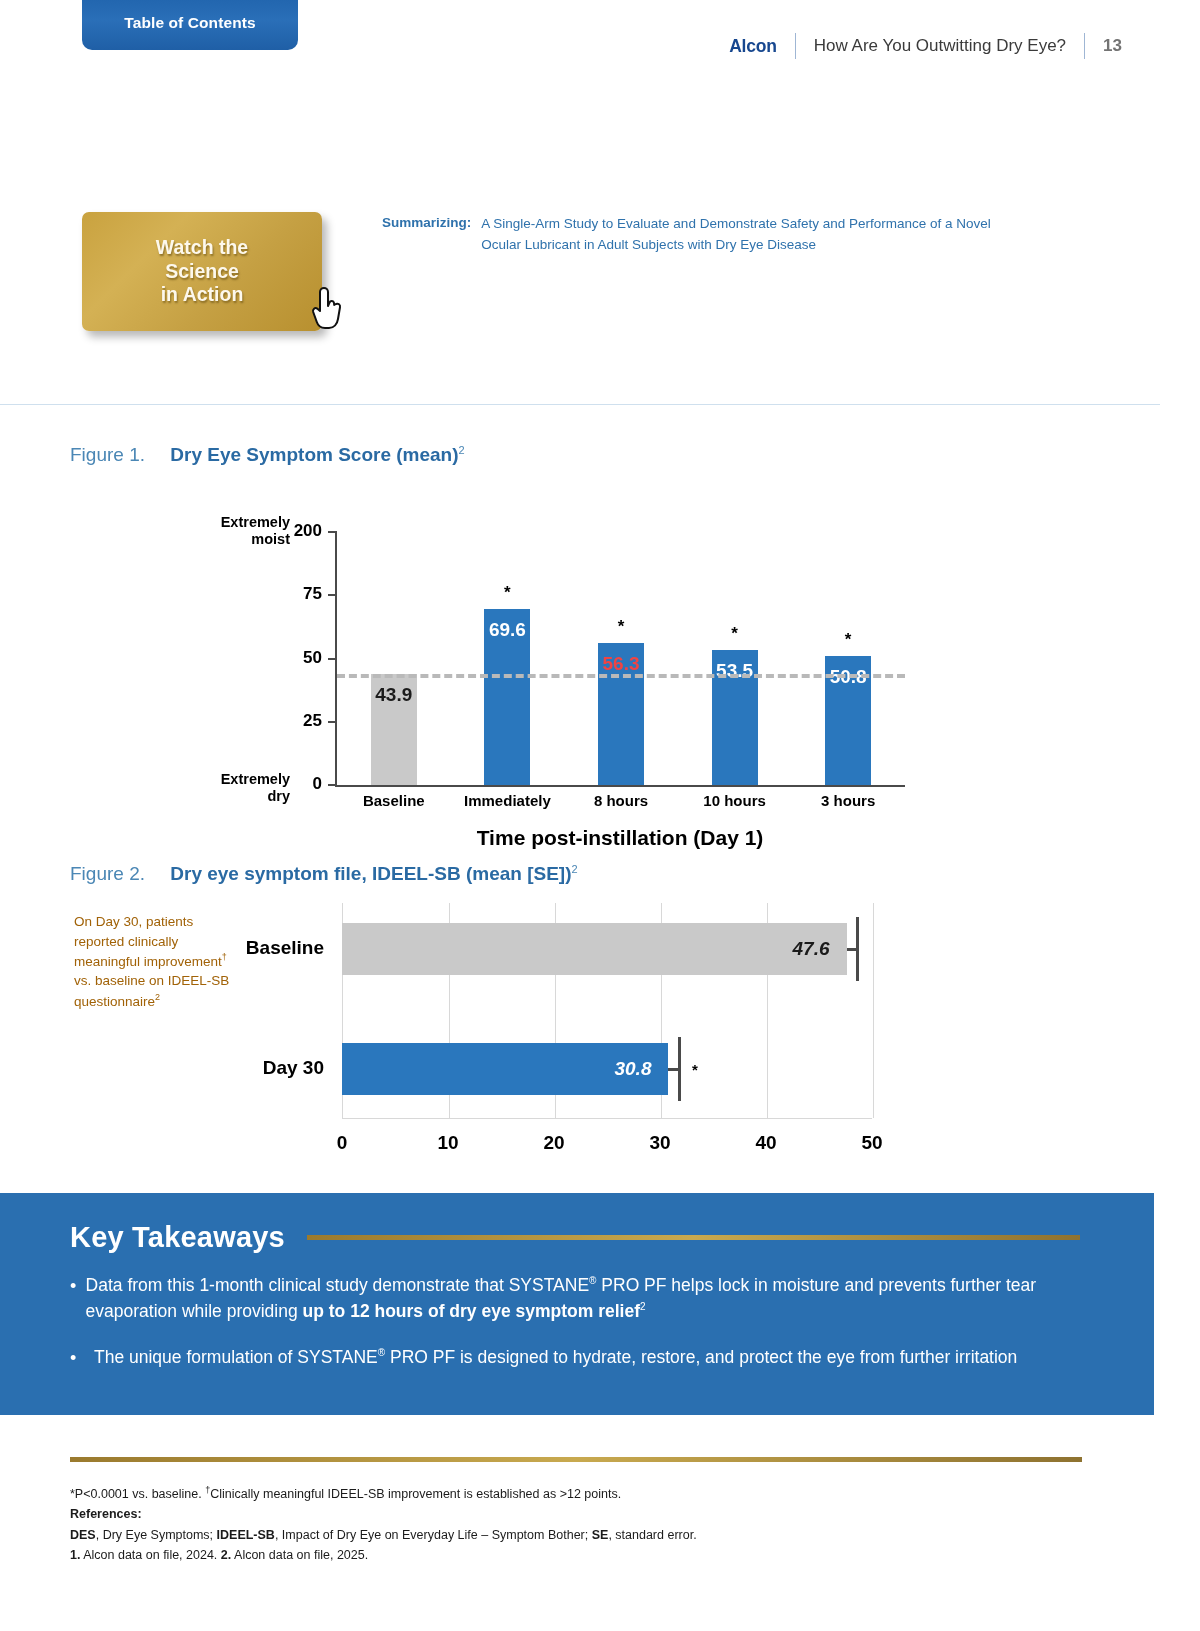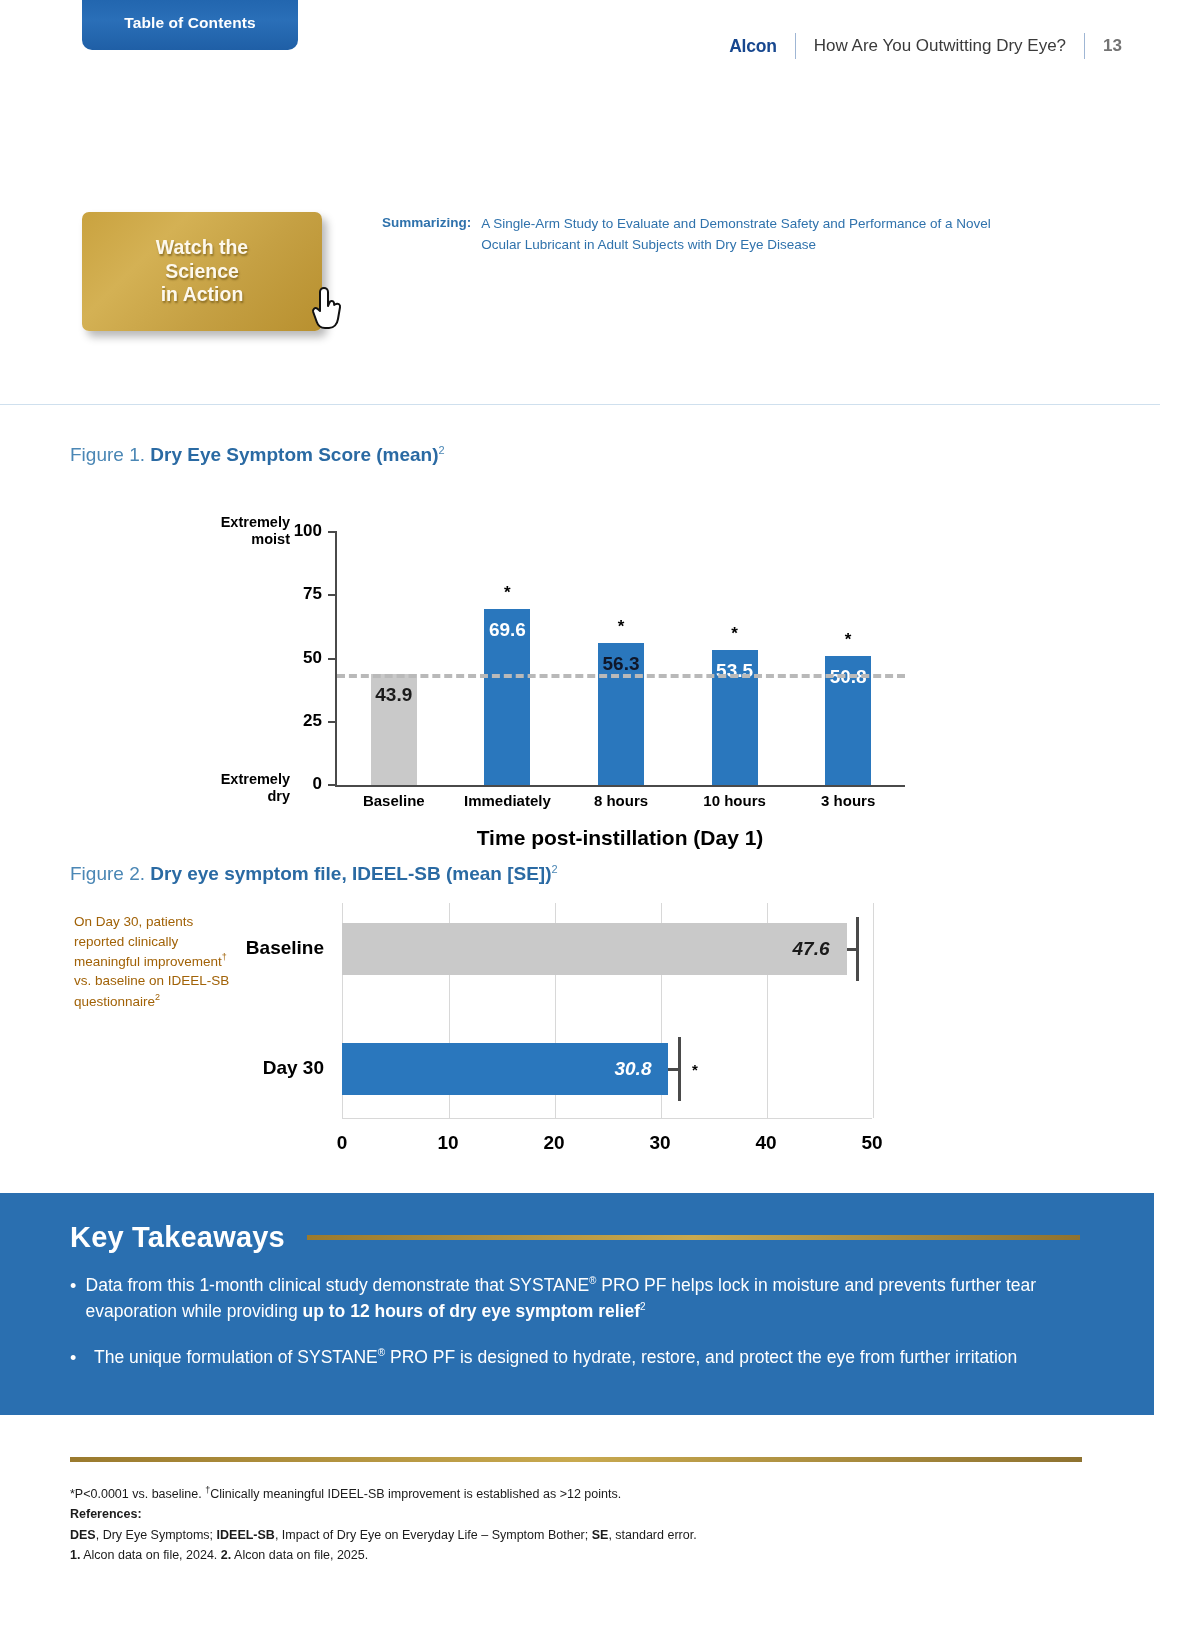"Dry Eye Symptom Score (mean)" .fig-title b { margin-left: none -> 20px }
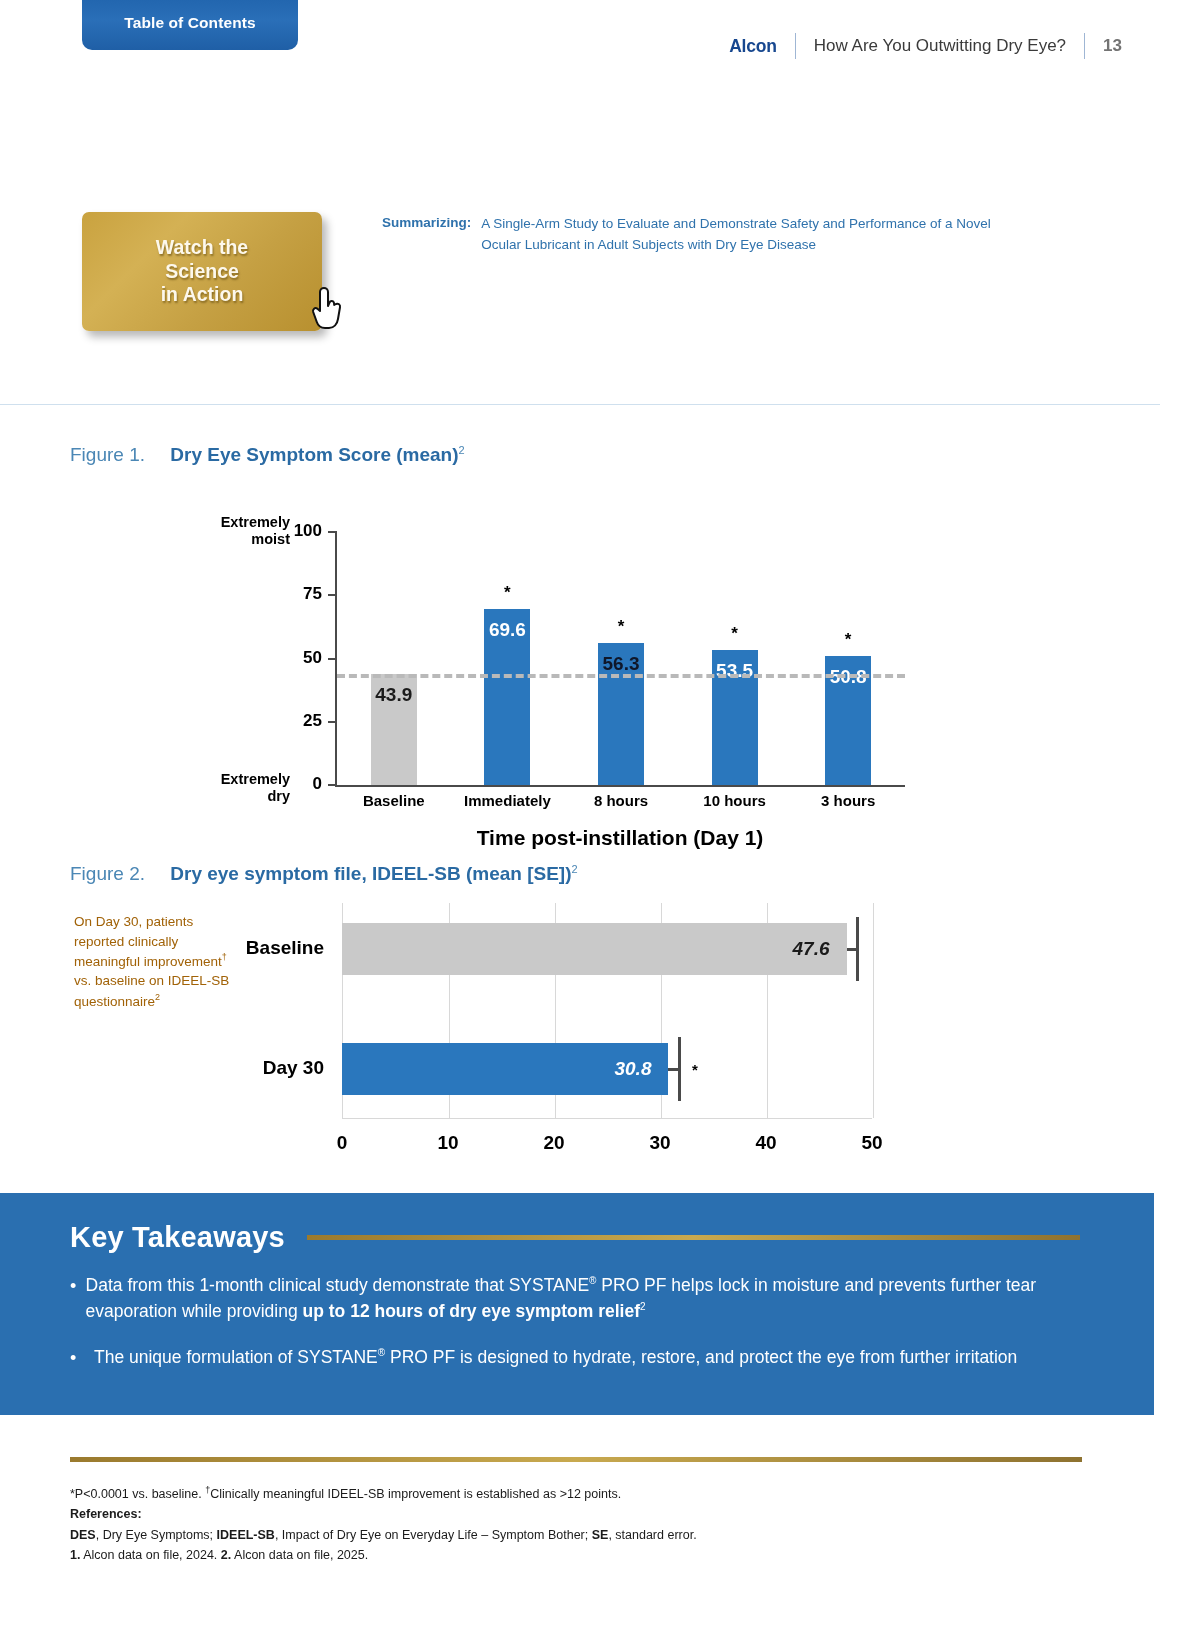"100" div.f1-ticklbl { text: 100 -> 200 }
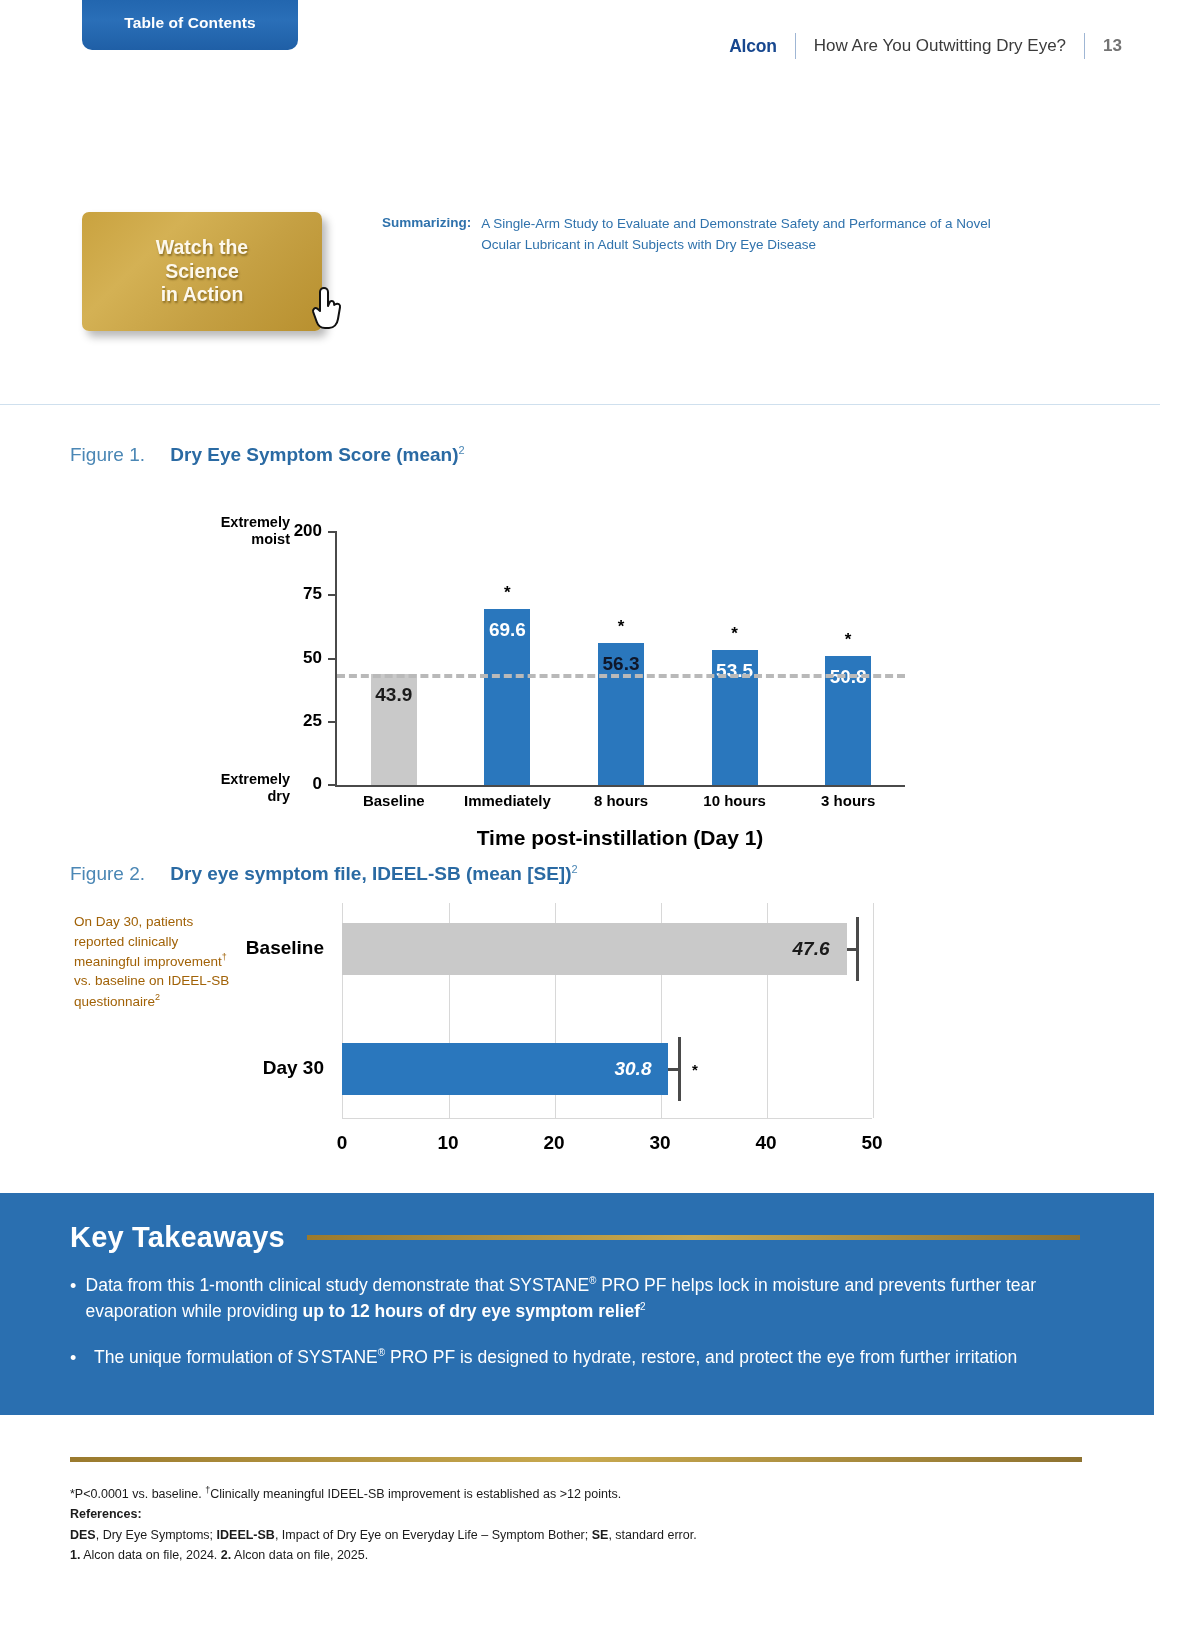"56.3" div.f1-val { color: #0f172a -> #ef4444 }
